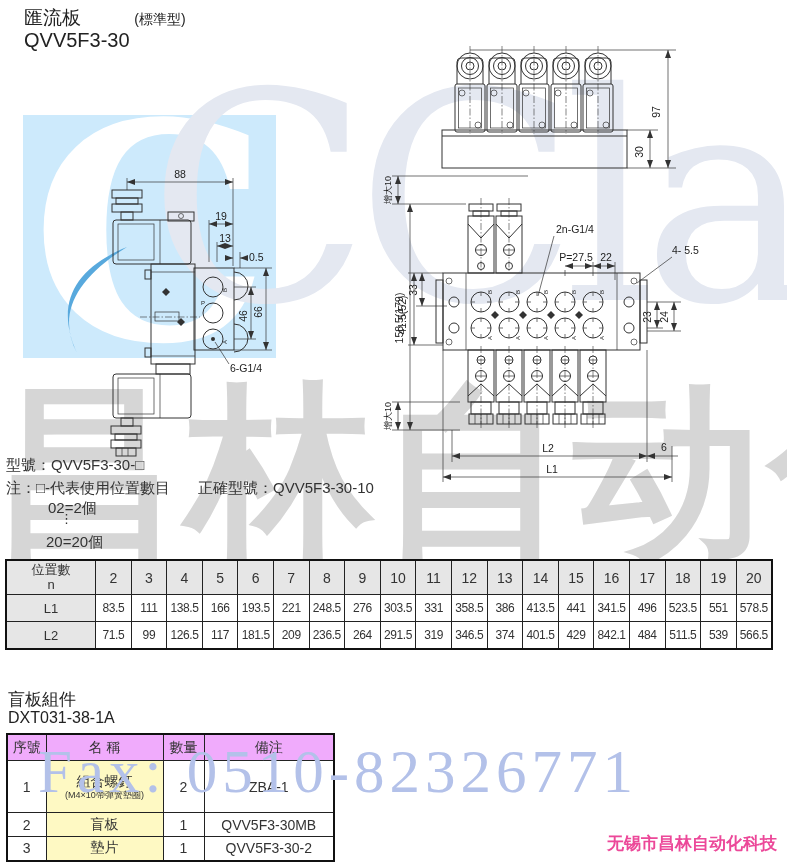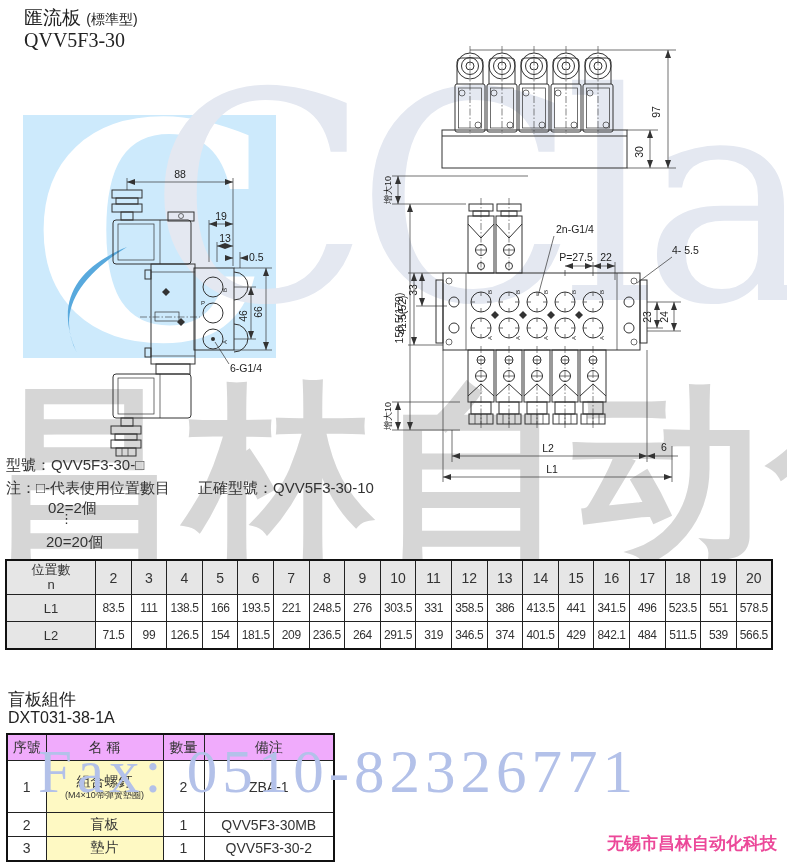"(標準型)" .title .suffix { margin-left: none -> 48px }
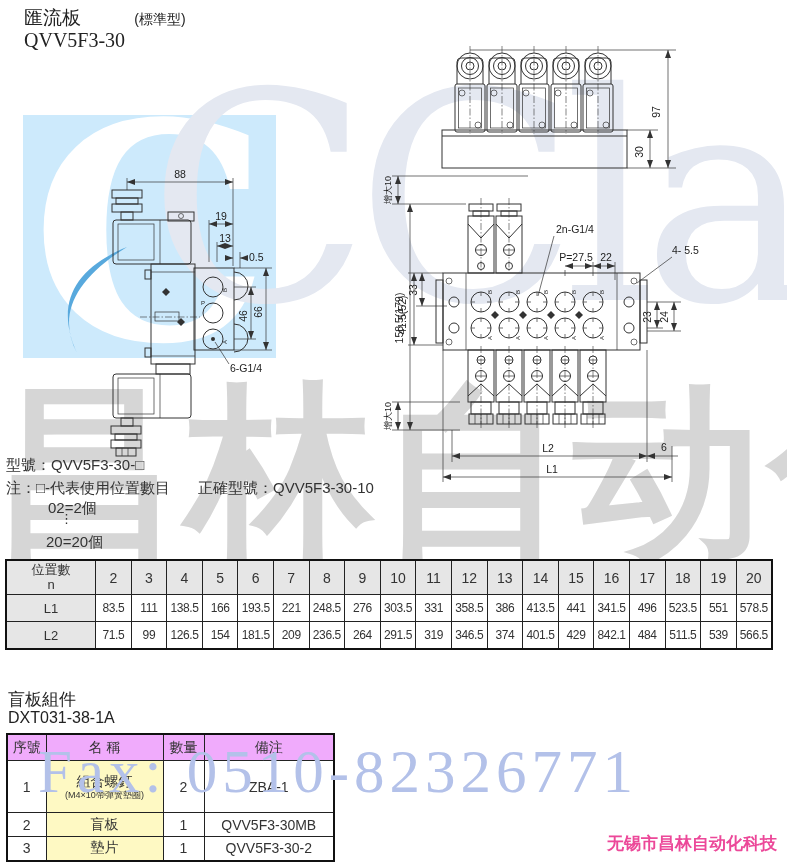"QVV5F3-30" .model { font-family: Liberation Serif, serif -> none }
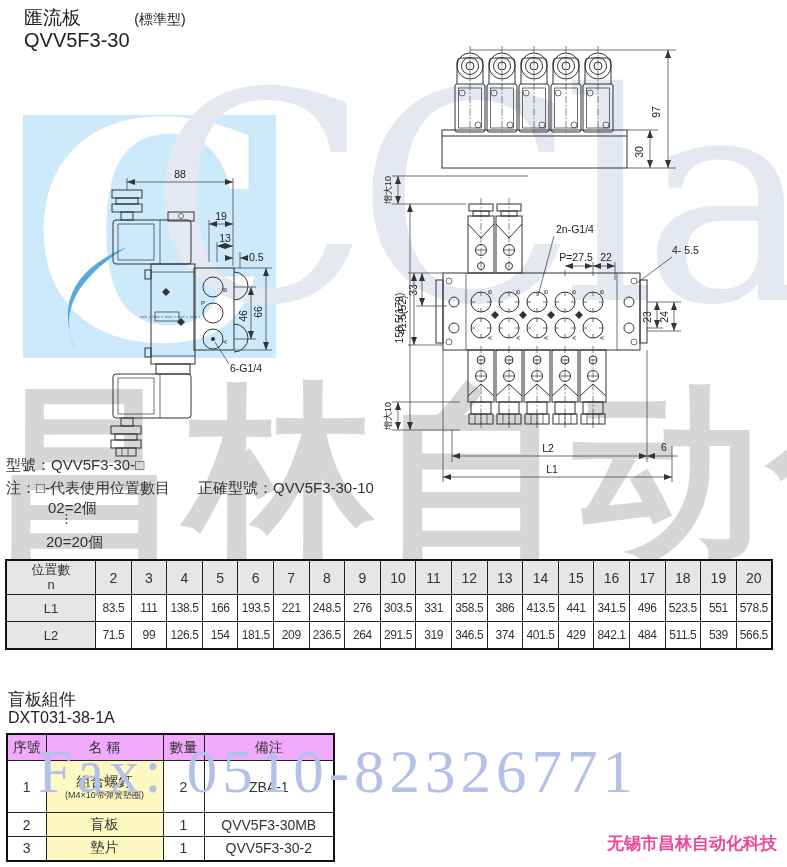"154" td { text: 154 -> 117 }
